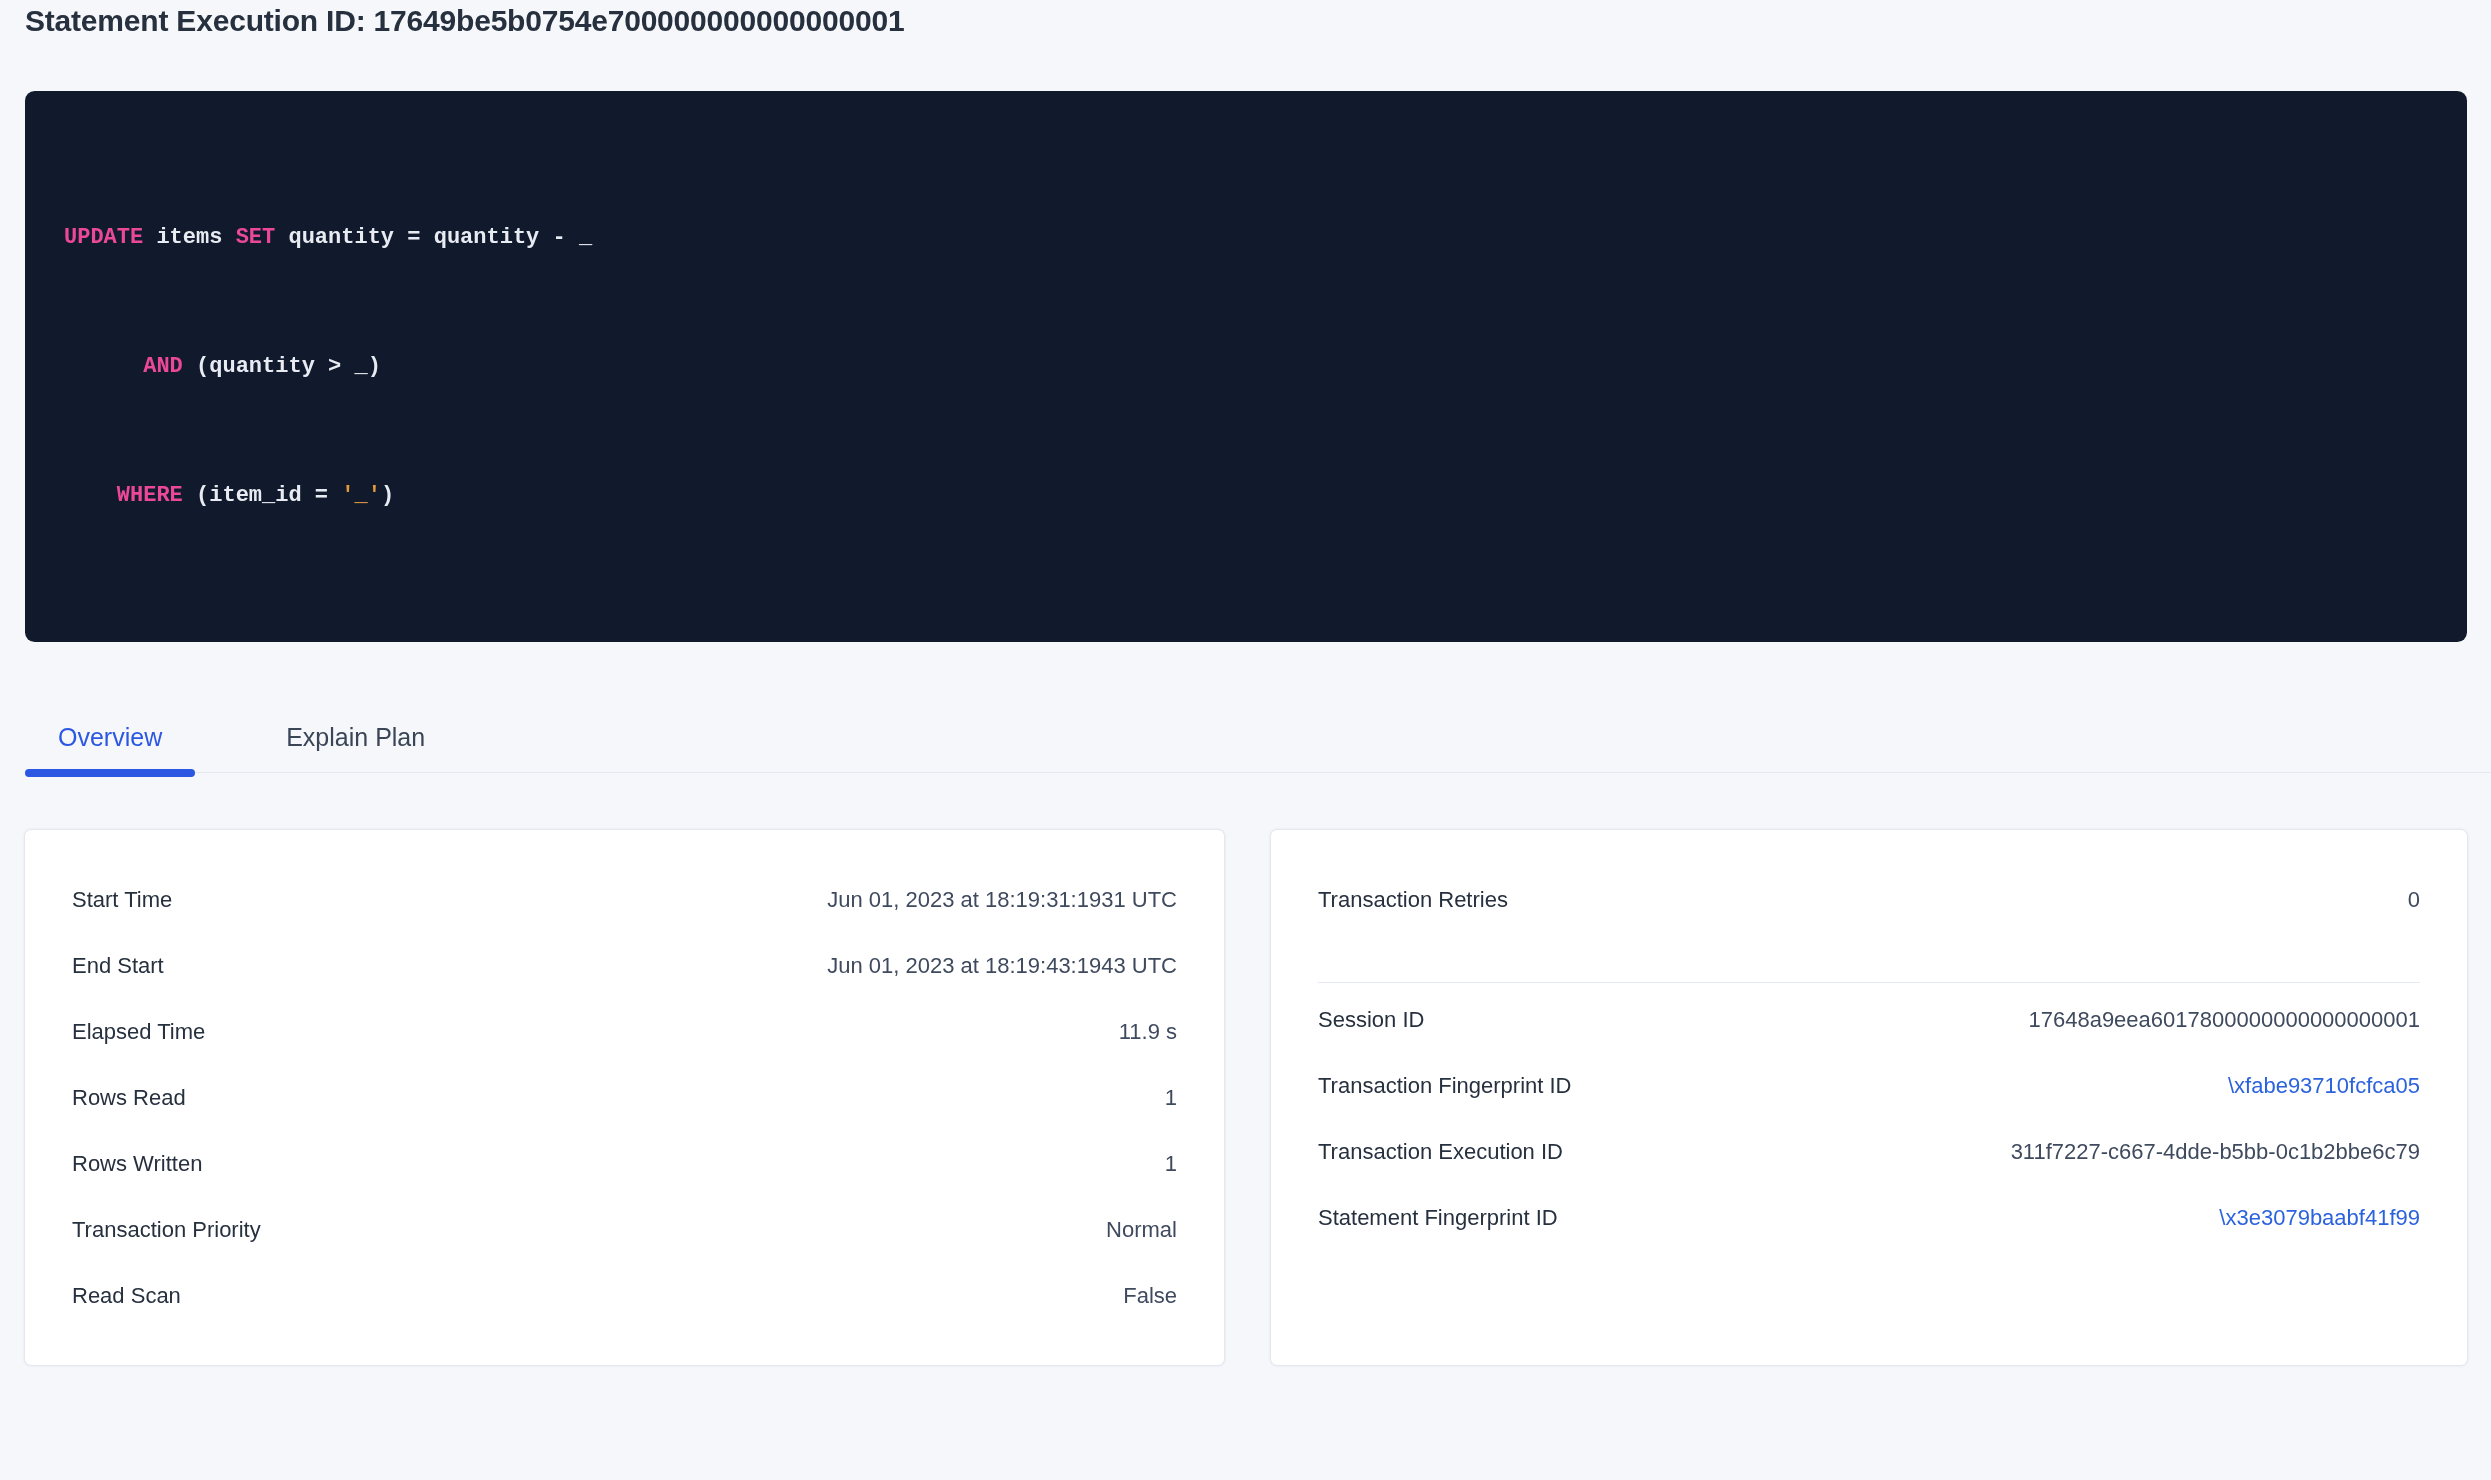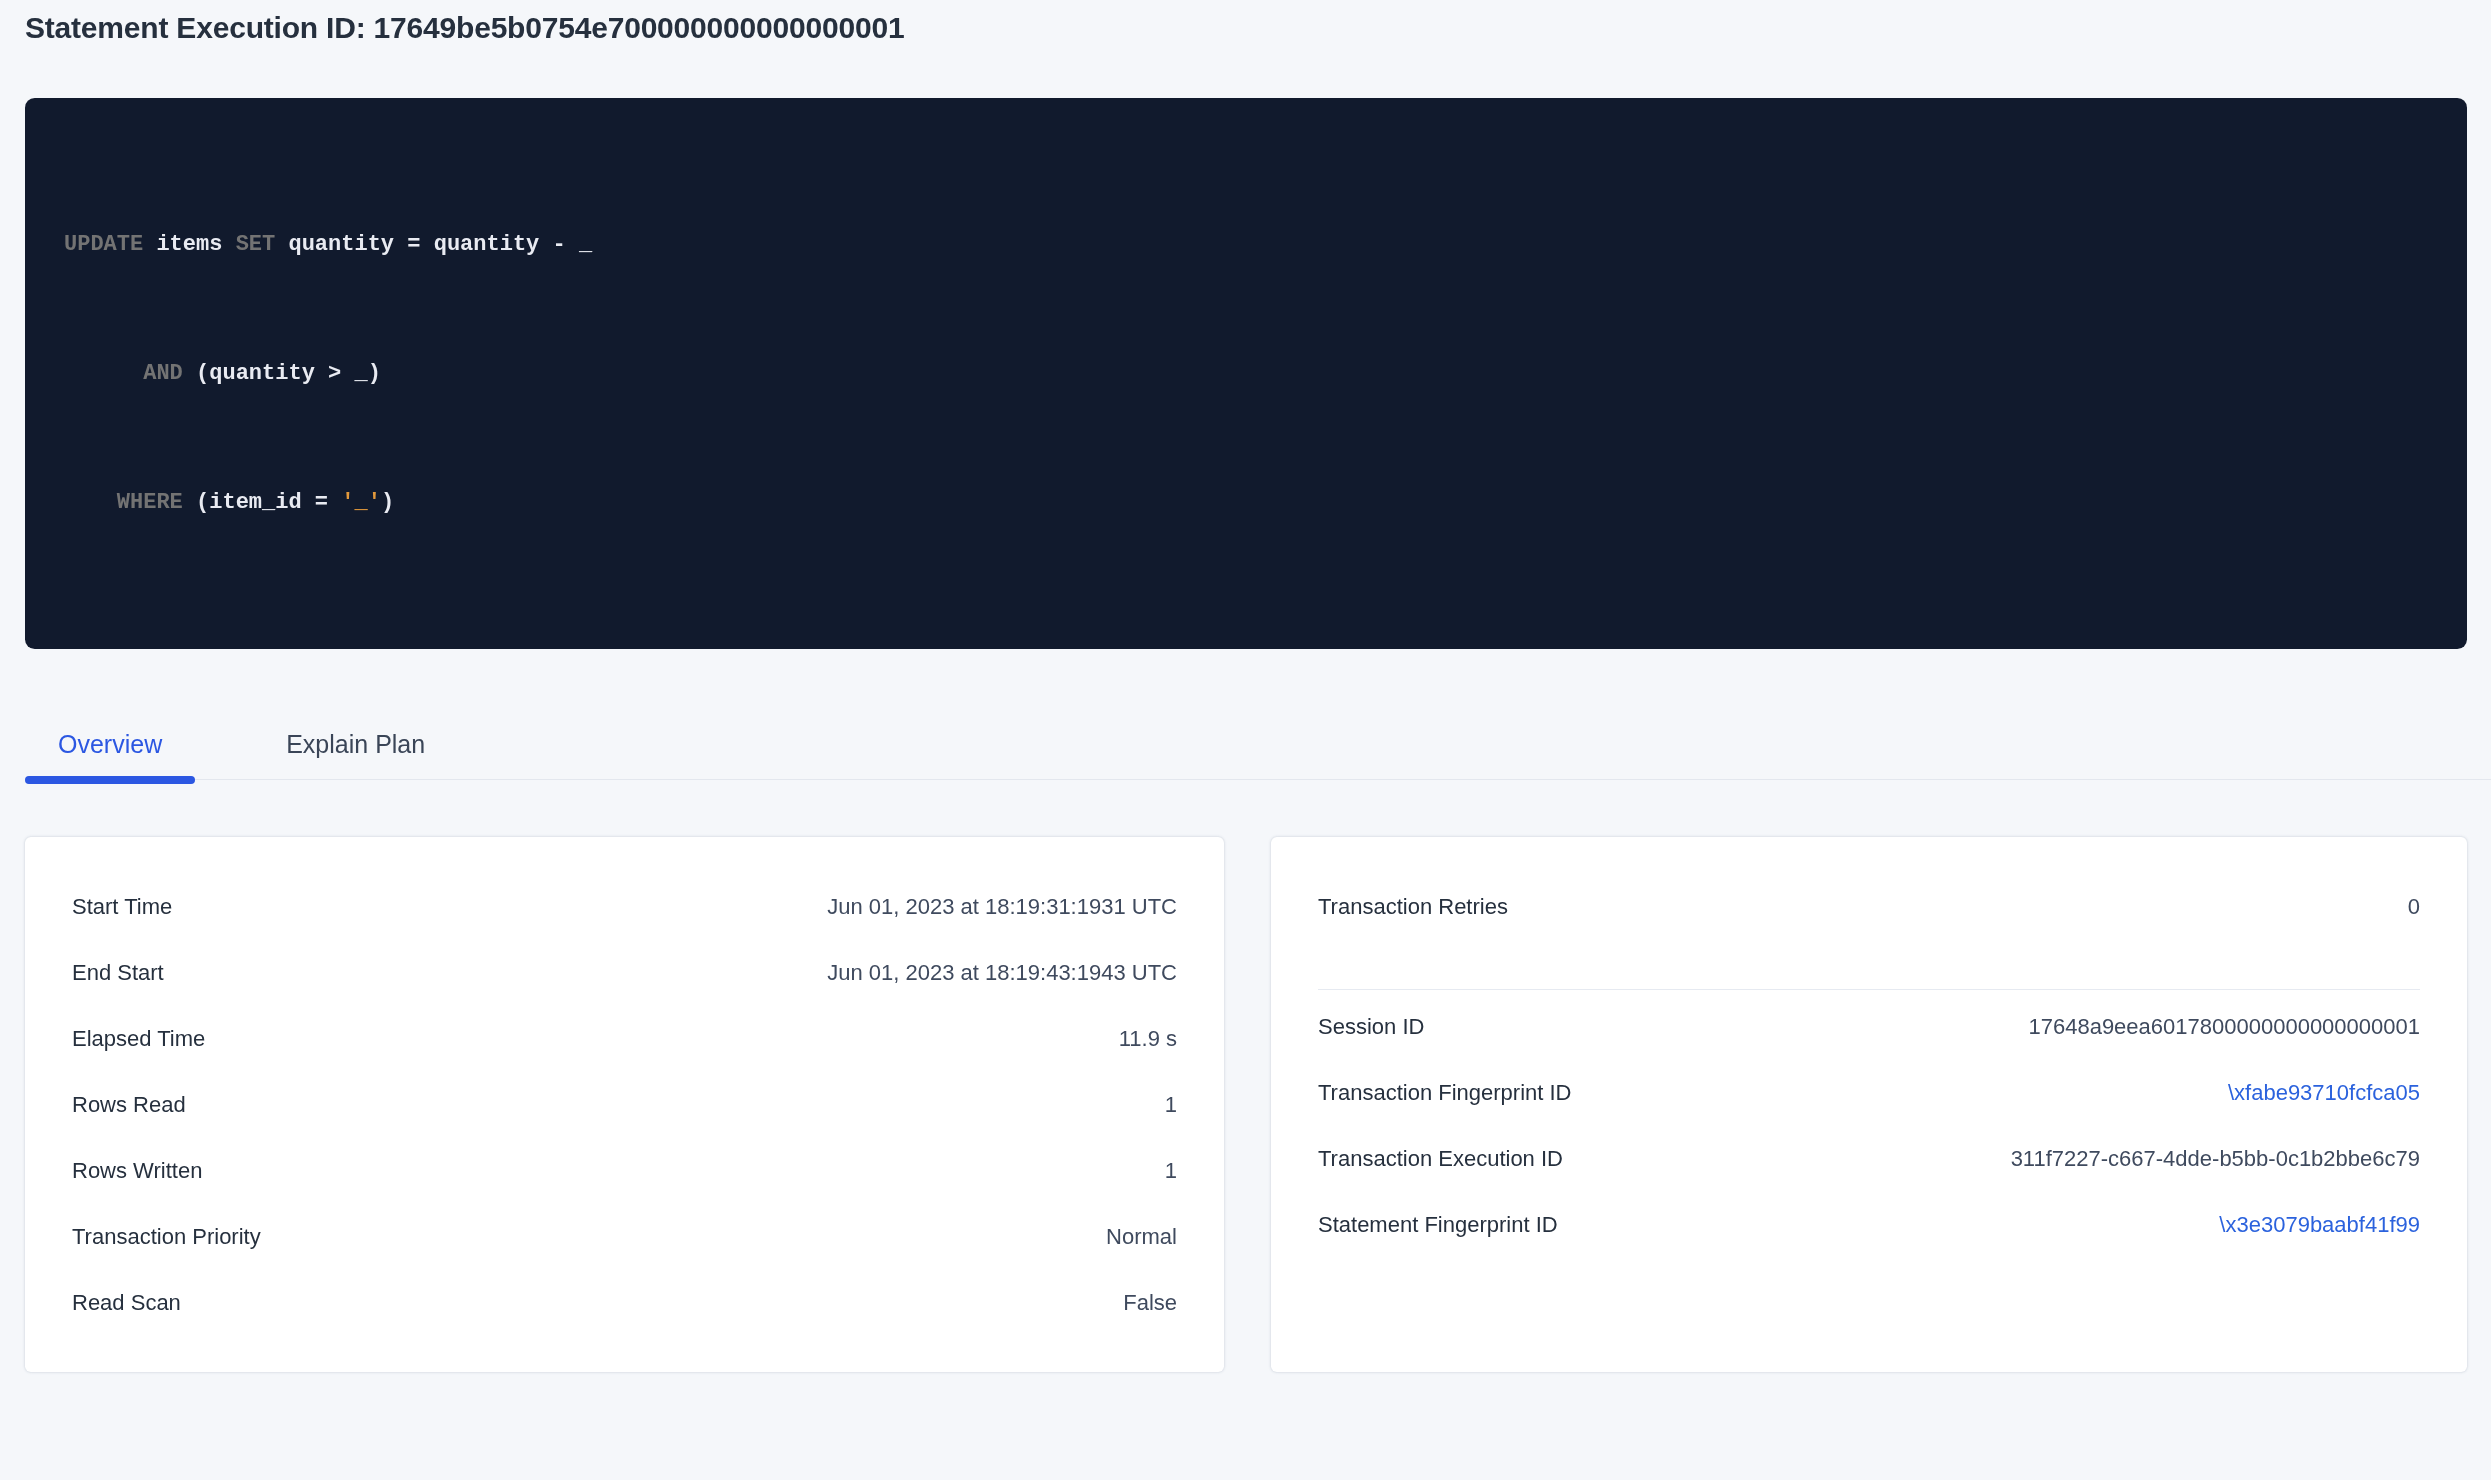"Statement Execution ID:" .page-title { padding-top: 10px -> 3px }
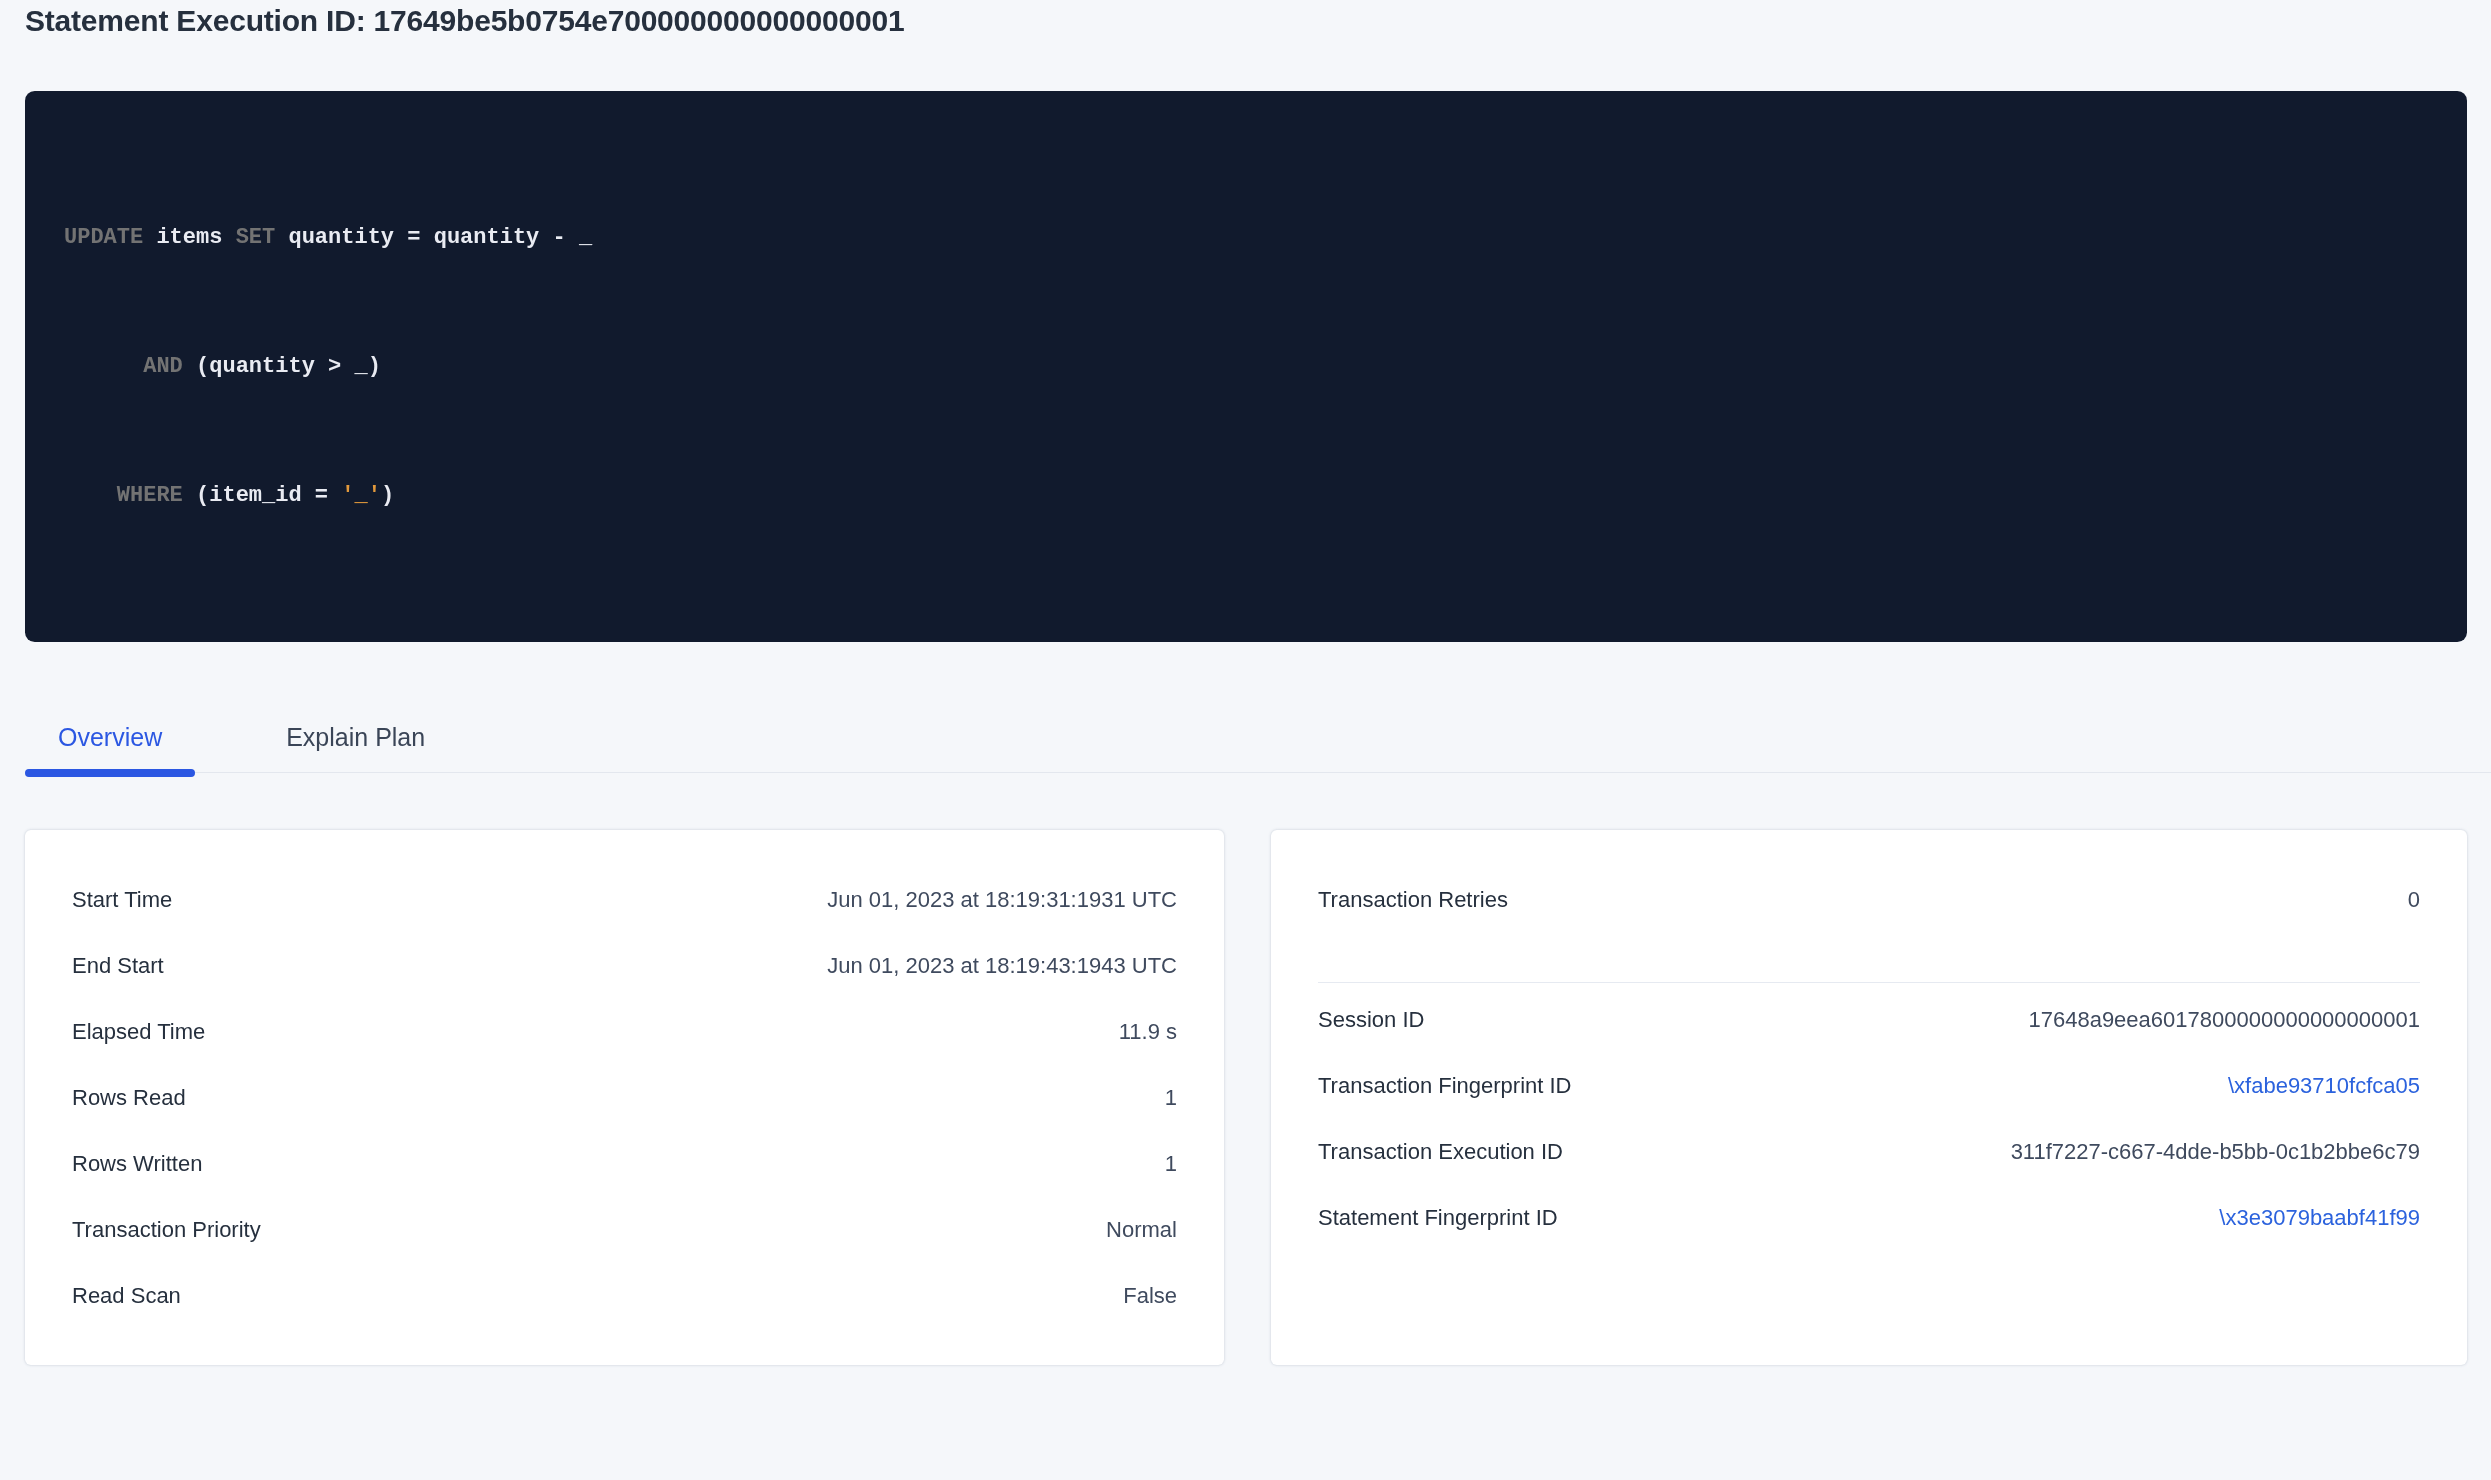"UPDATE" .tok-kw { color: #737373 -> #ec4899 }
